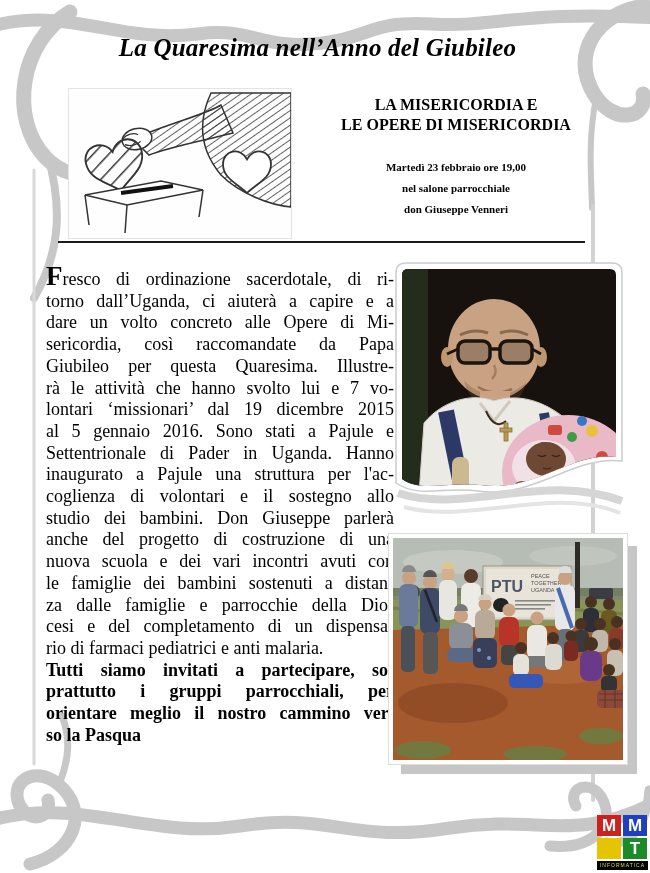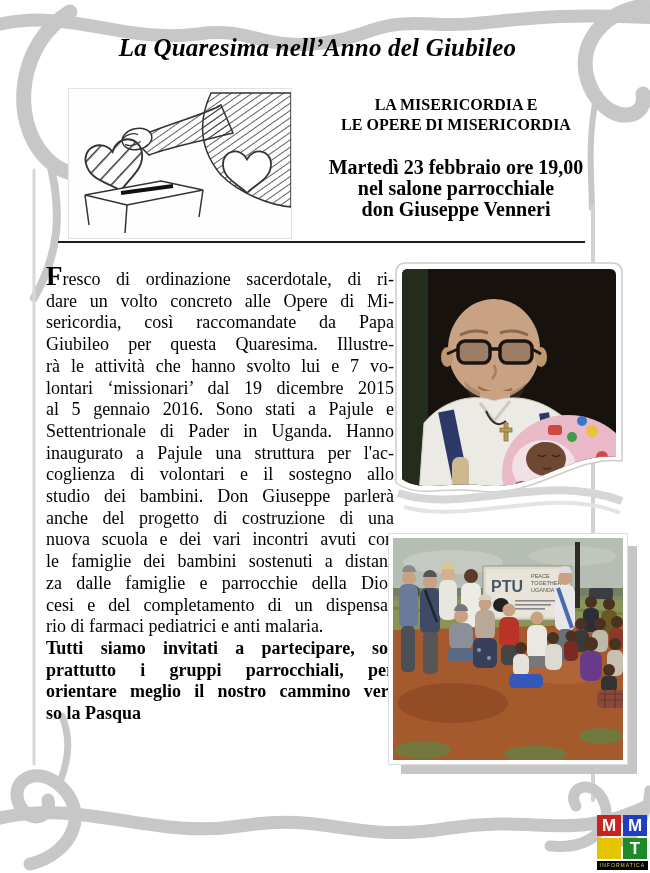"Martedì 23 febbraio ore 19,00" #ann-event { font-size: 20px -> 11px }
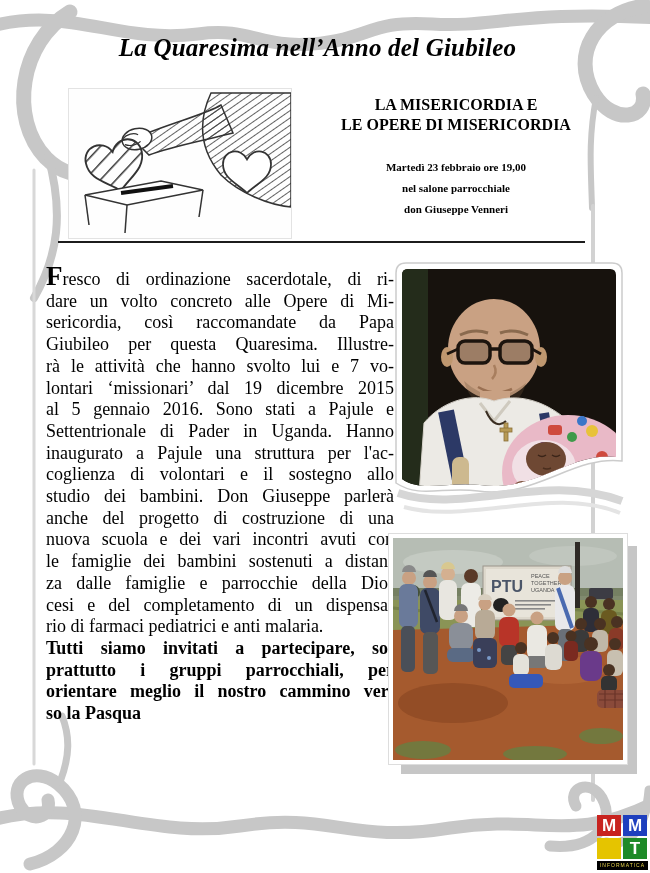"torno dall’Uganda, ci aiuterà a" div.bline { html: none -> <div>torno dall’Uganda, ci aiuterà a capire e a</div> }
